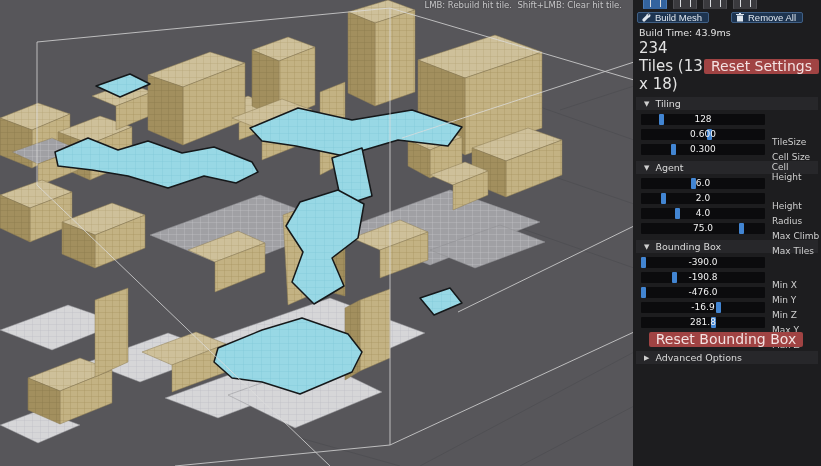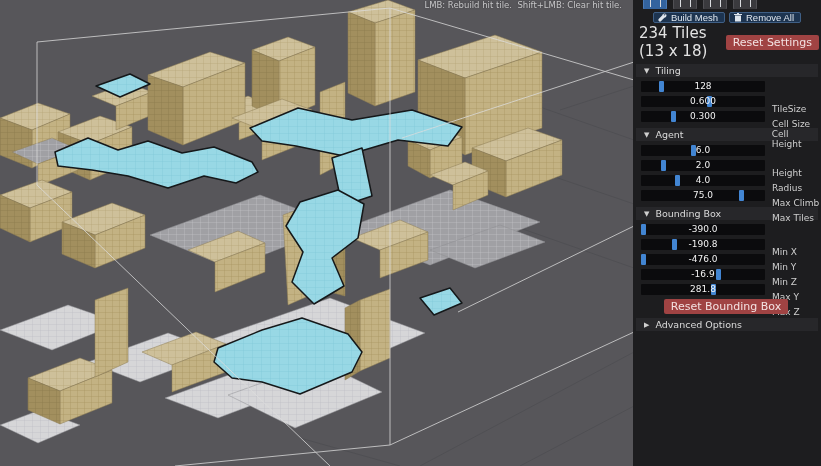"Build Mesh" .action-row { gap: 4px -> 22px; padding: 3px 0 0 20px -> 3px 0 0 4px }
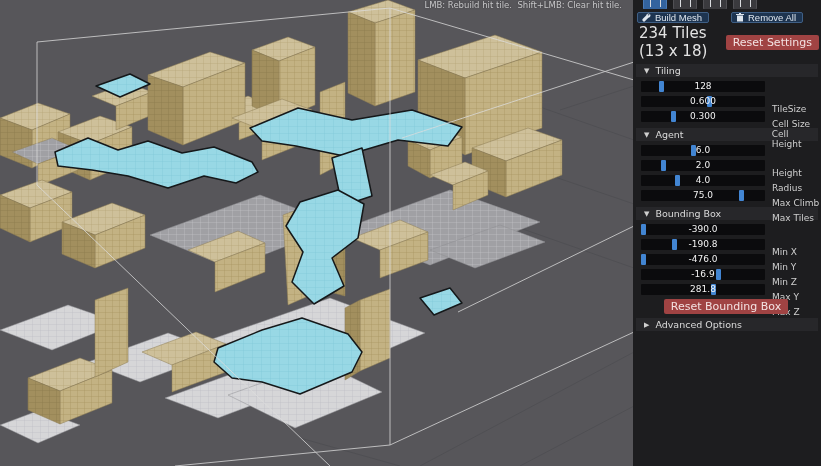"Build Time: 43.9ms" div.info-line { html: none -> <div>Build Time: 43.9ms</div> }
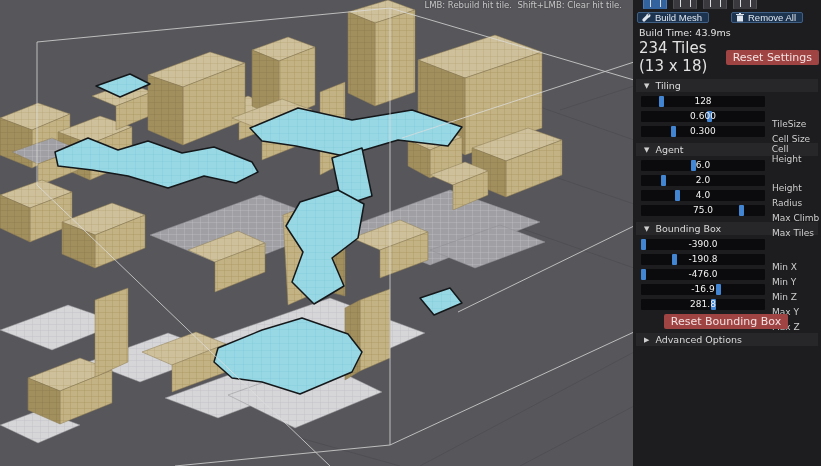"Reset Settings" .red-btn { font-size: 11px -> 14px }
